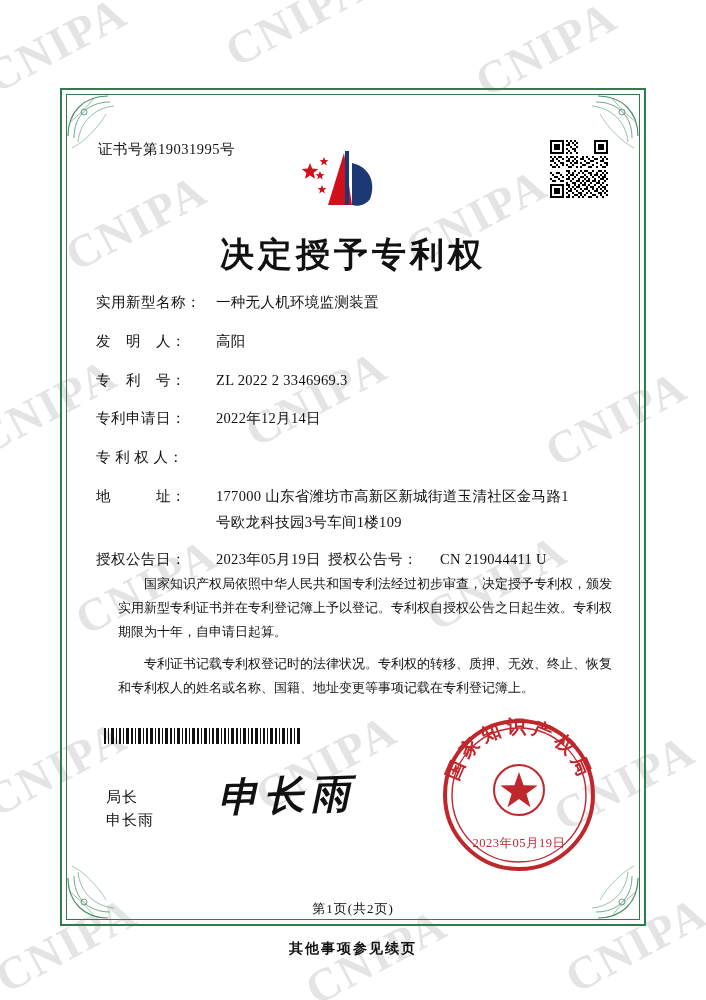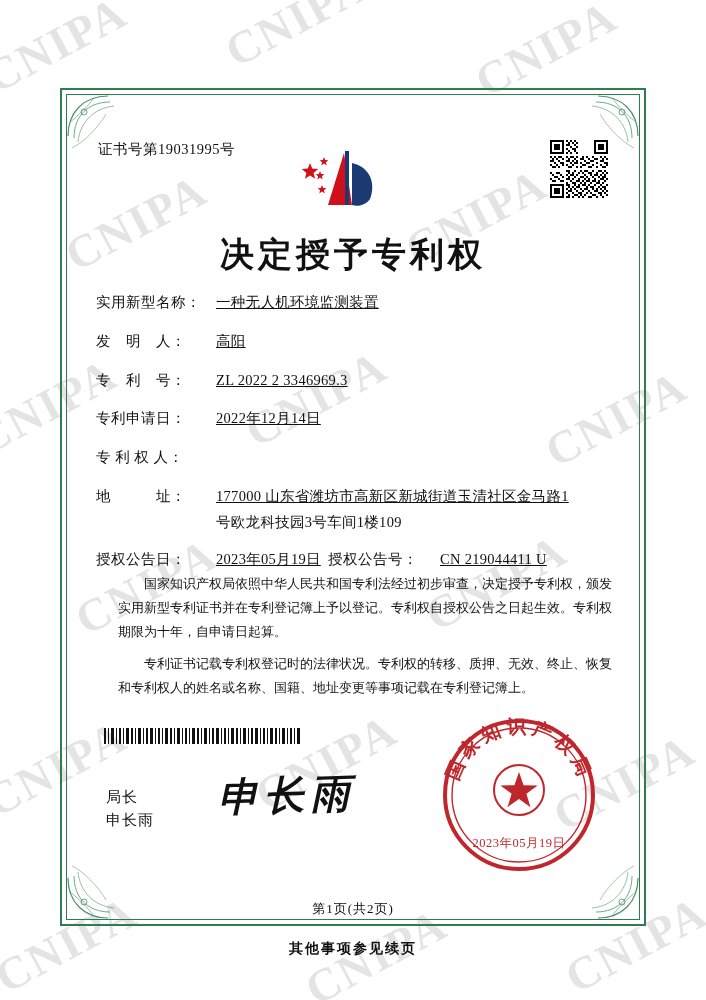"一种无人机环境监测装置" .row .val { text-decoration: underline -> none }
